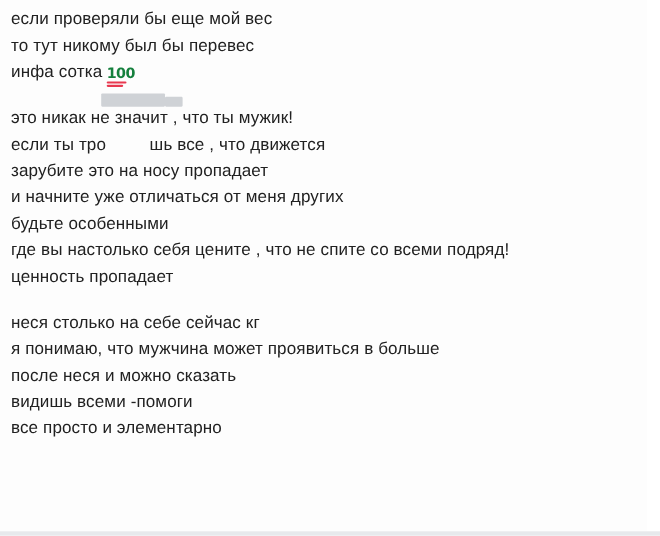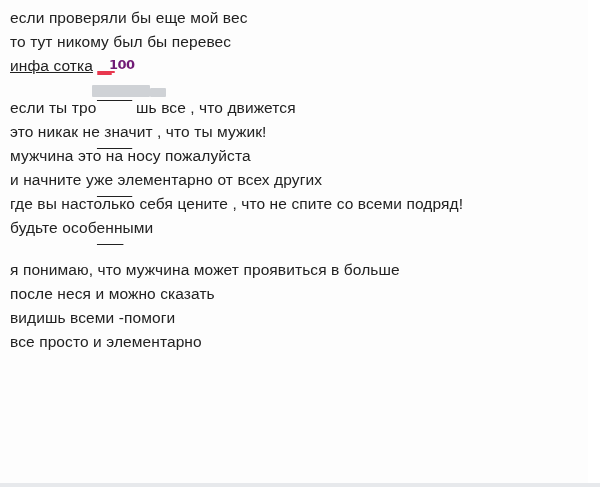"инфа сотка" .line-with-emoji { align-items: center -> flex-end; text-decoration: underline -> none }
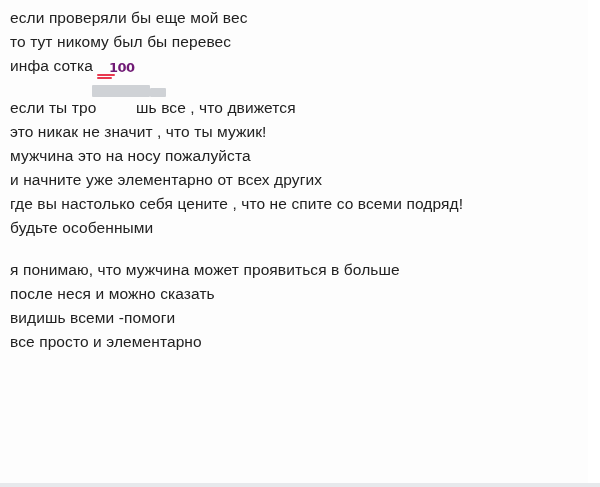"100" .emoji-100 .digits { color: #701a75 -> #15803d; left: 12px -> 0 }
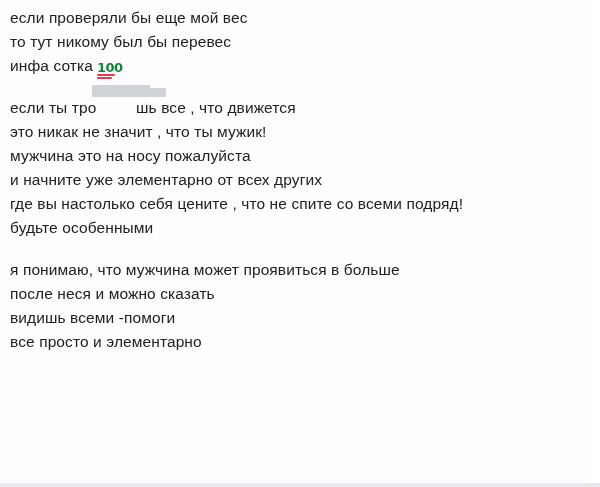"если ты тро шь все" div.line { order: before "это никак не значит ," -> after "это никак не значит ," }
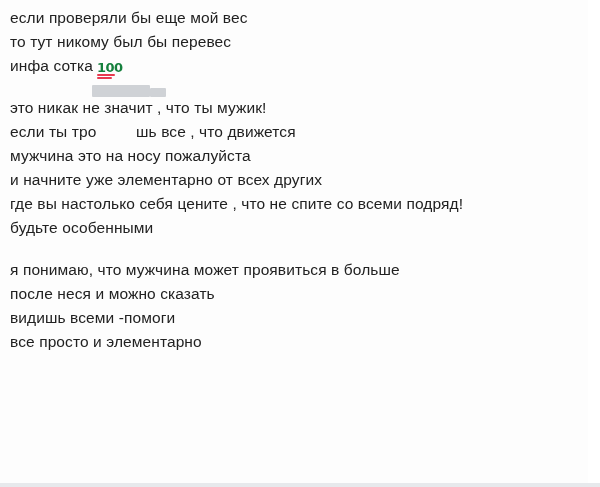"мужчина это на носу пожалуйста" div.line { text: мужчина это на носу пожалуйста -> зарубите это на носу пропадает }
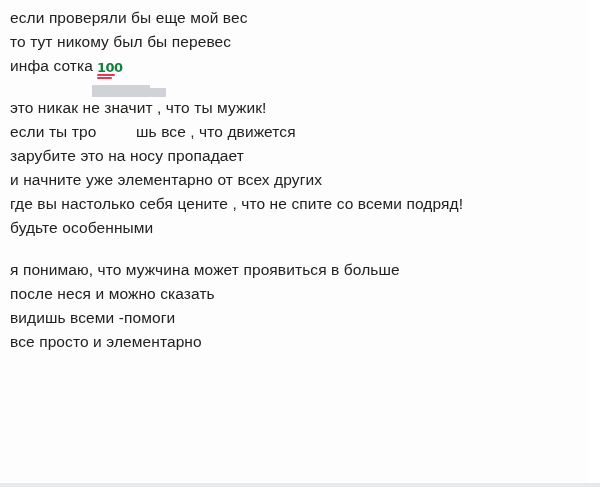"и начните уже элементарно от" div.line { text: элементарно от всех -> отличаться от меня }
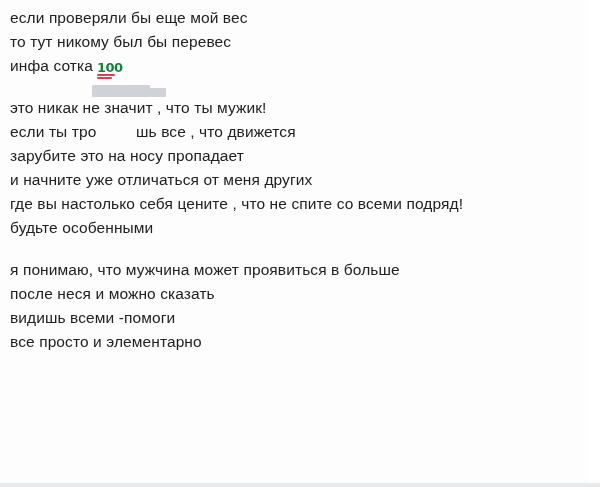"где вы настолько себя цените" div.line { order: before "будьте особенными" -> after "будьте особенными" }
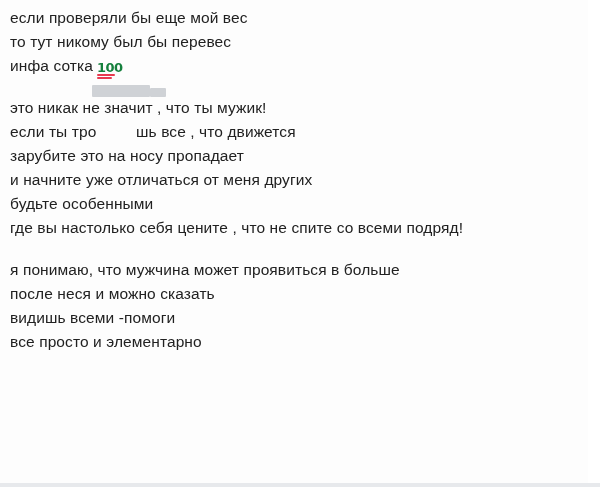"ценность пропадает" div.line { html: none -> <div>ценность пропадает</div> }
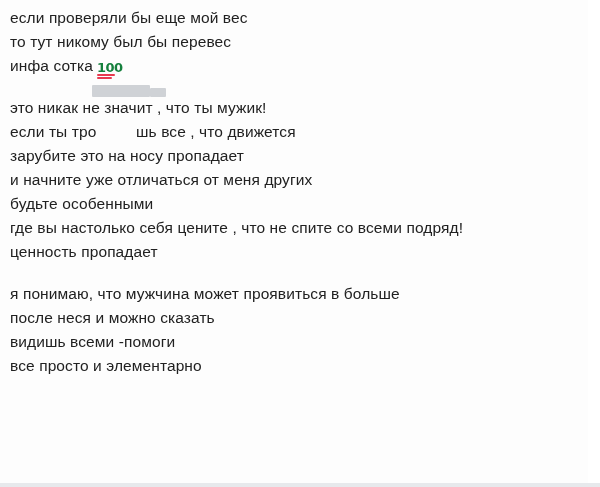"неся столько на себе сейчас" div.line { html: none -> <div>неся столько на себе сейчас кг</div> }
